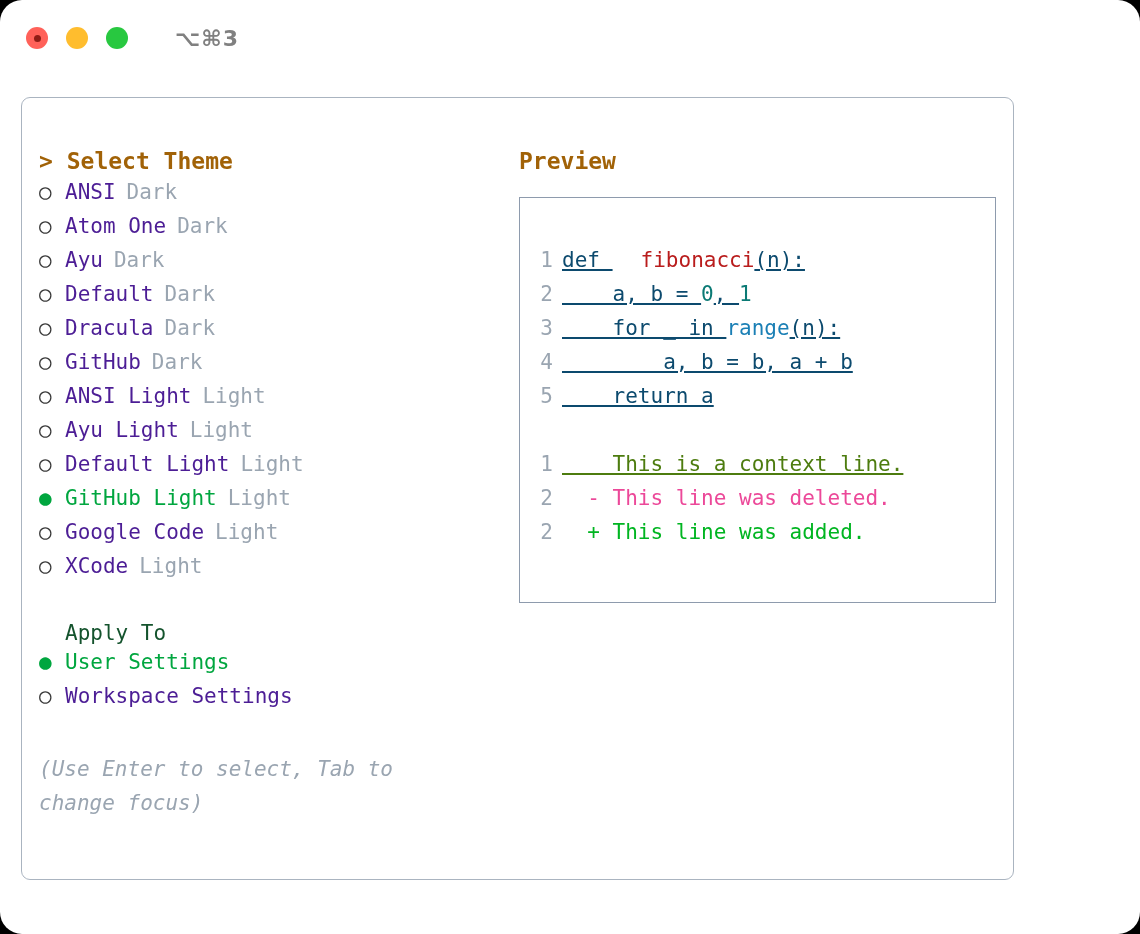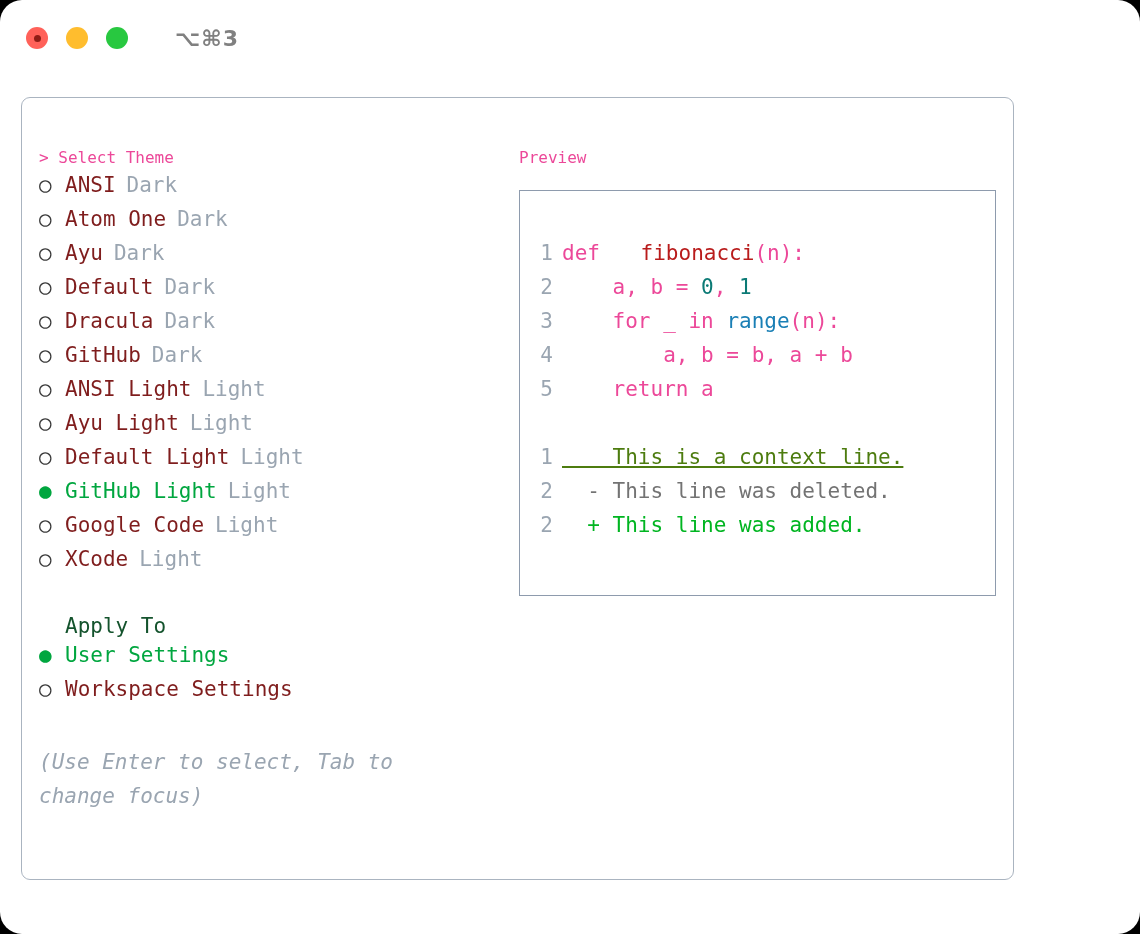"> Select Theme" .heading { color: #ec4899 -> #a16207; font-size: 16px -> 23px; font-weight: normal -> bold }
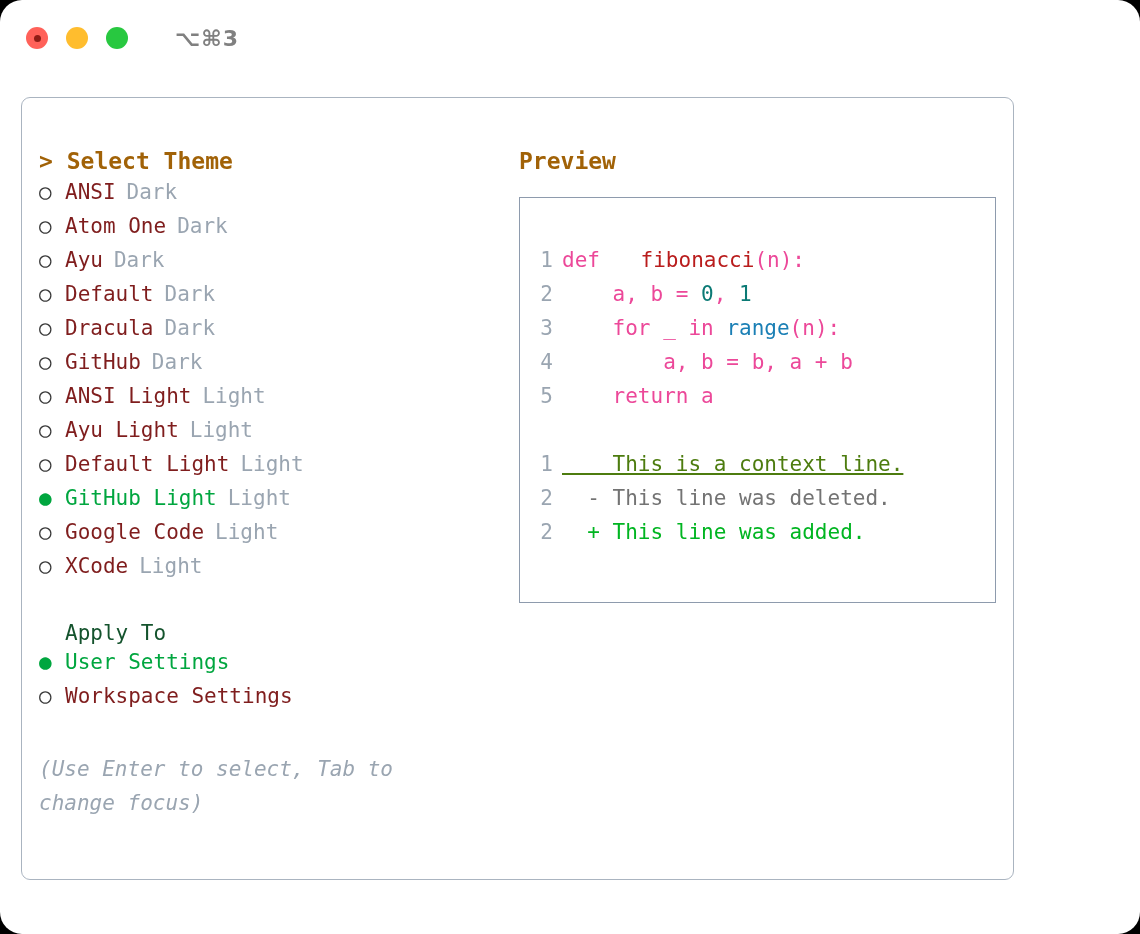"ANSI" .opt-name { color: #7f1d1d -> #4c1d95 }
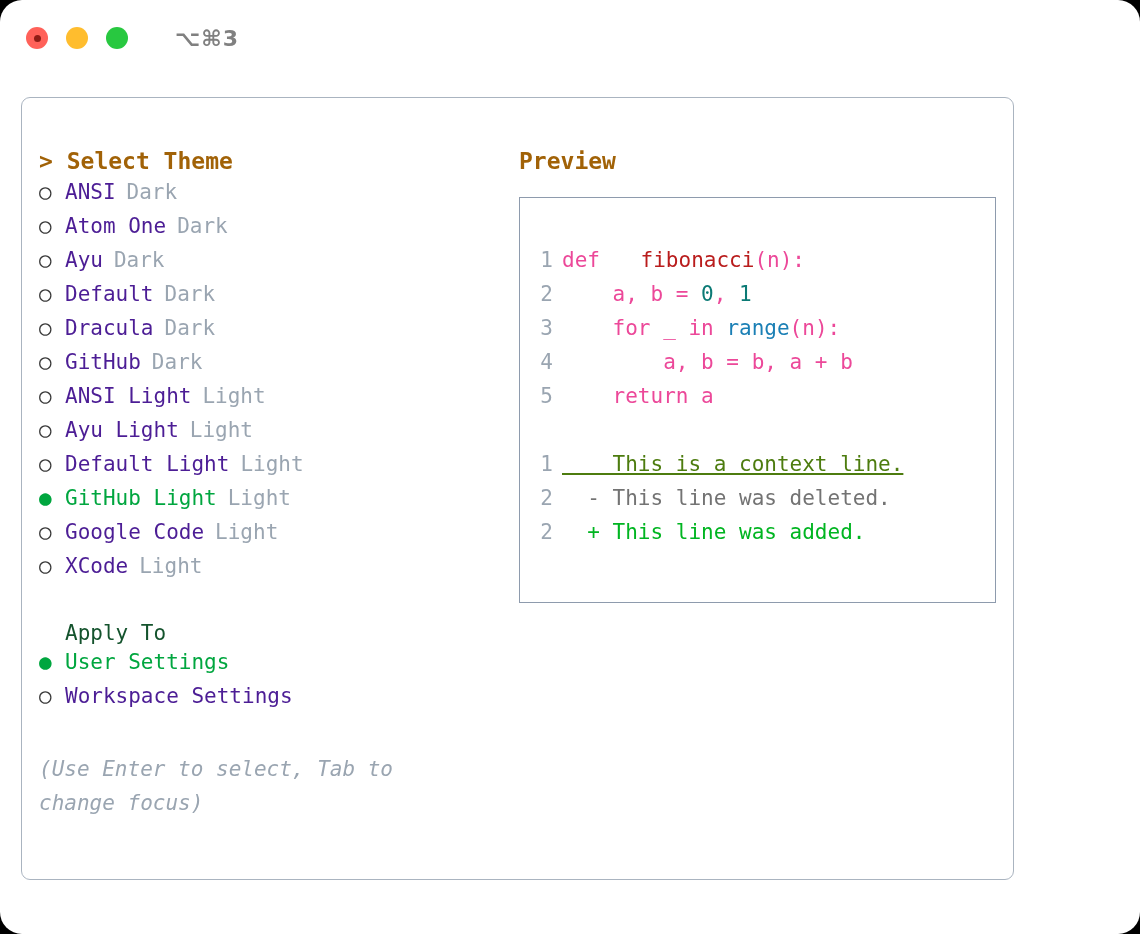"def" .tok-plain { color: #ec4899 -> #0c4a6e; text-decoration: none -> underline }
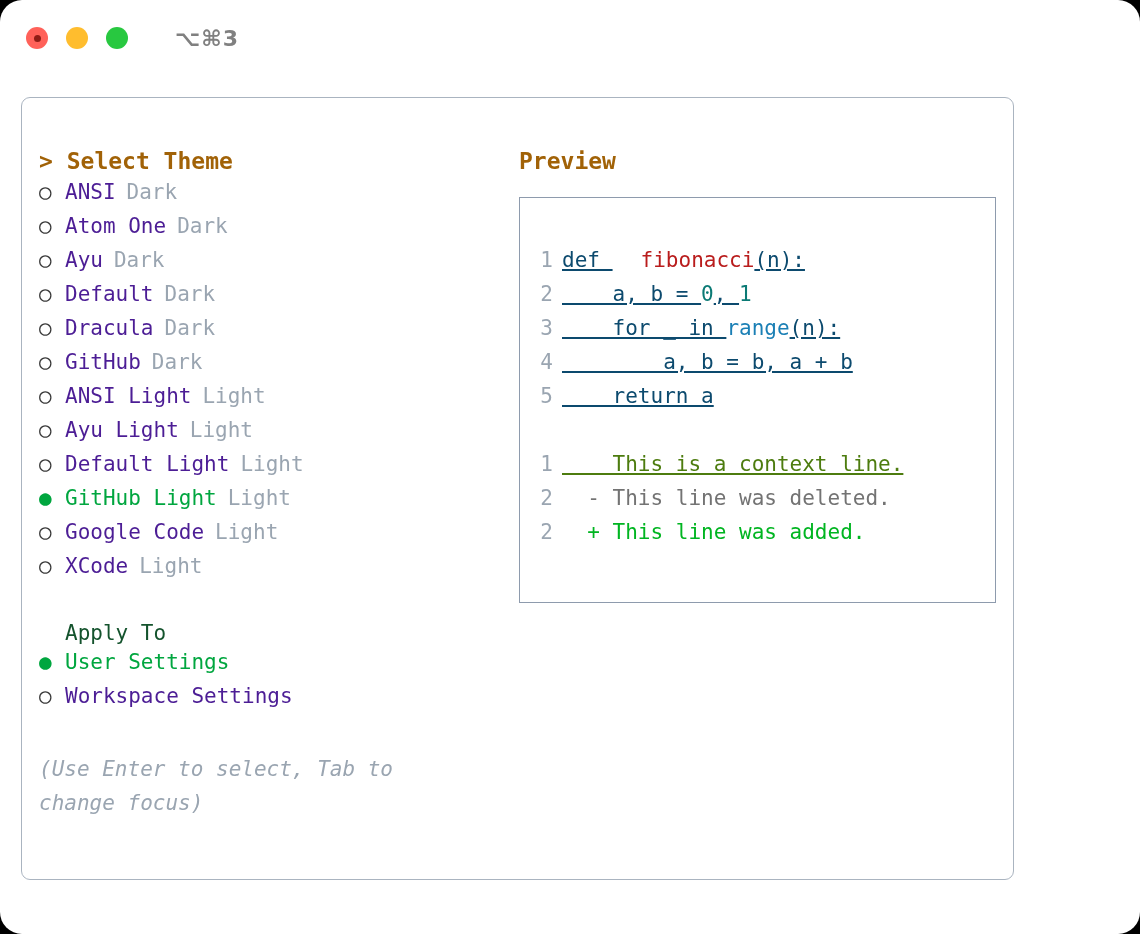"- This line was deleted." .diff-del { color: #737373 -> #ec4899 }
